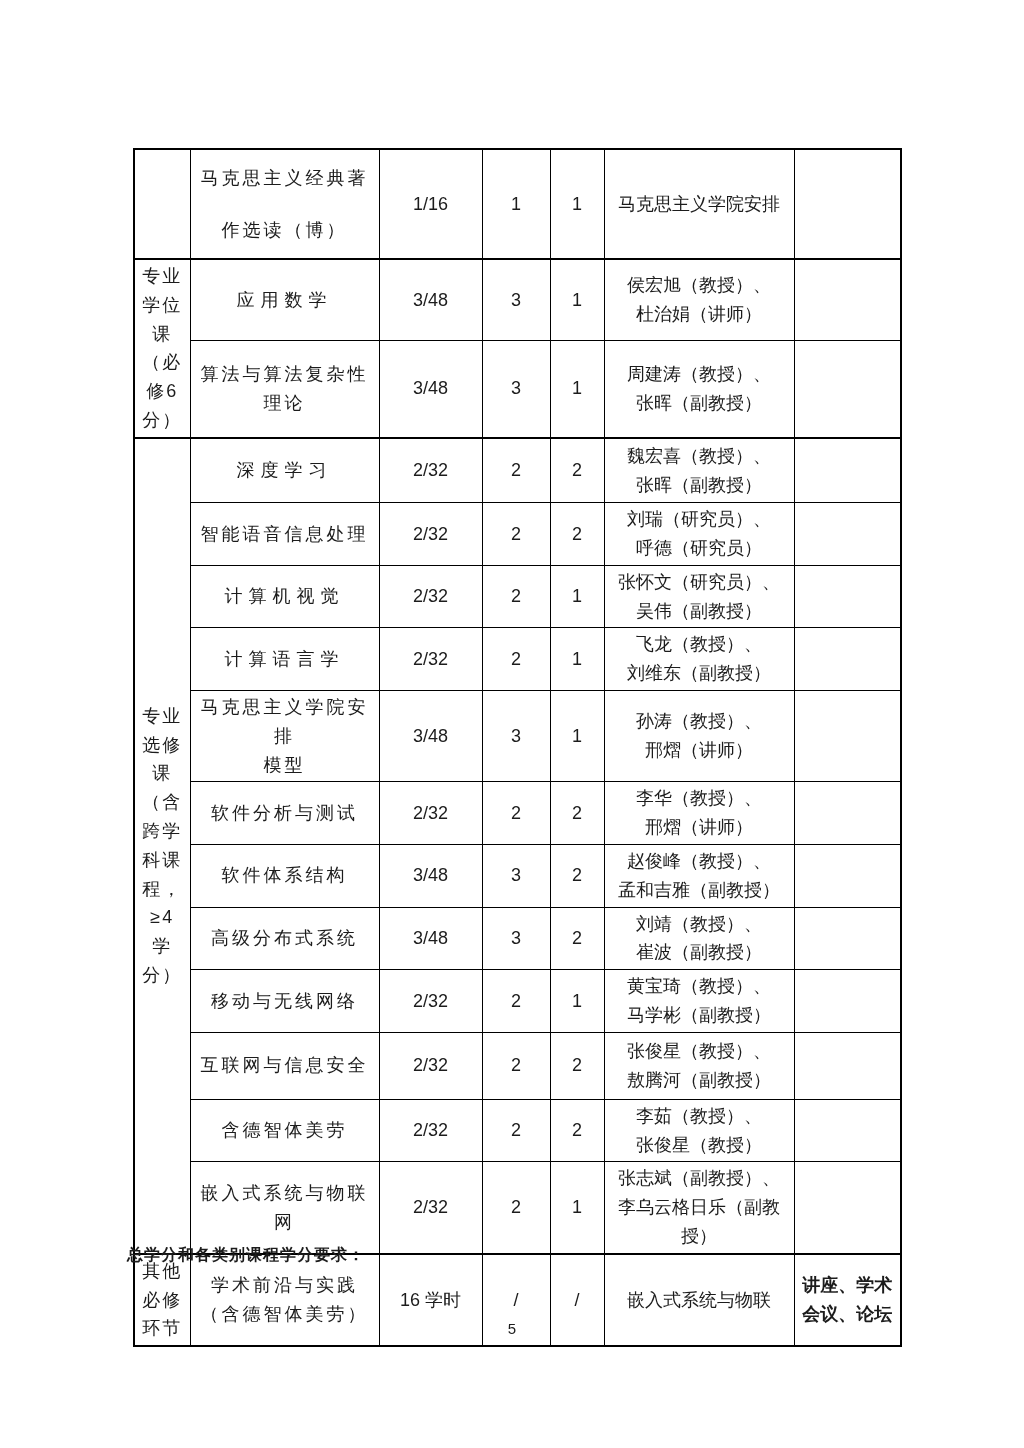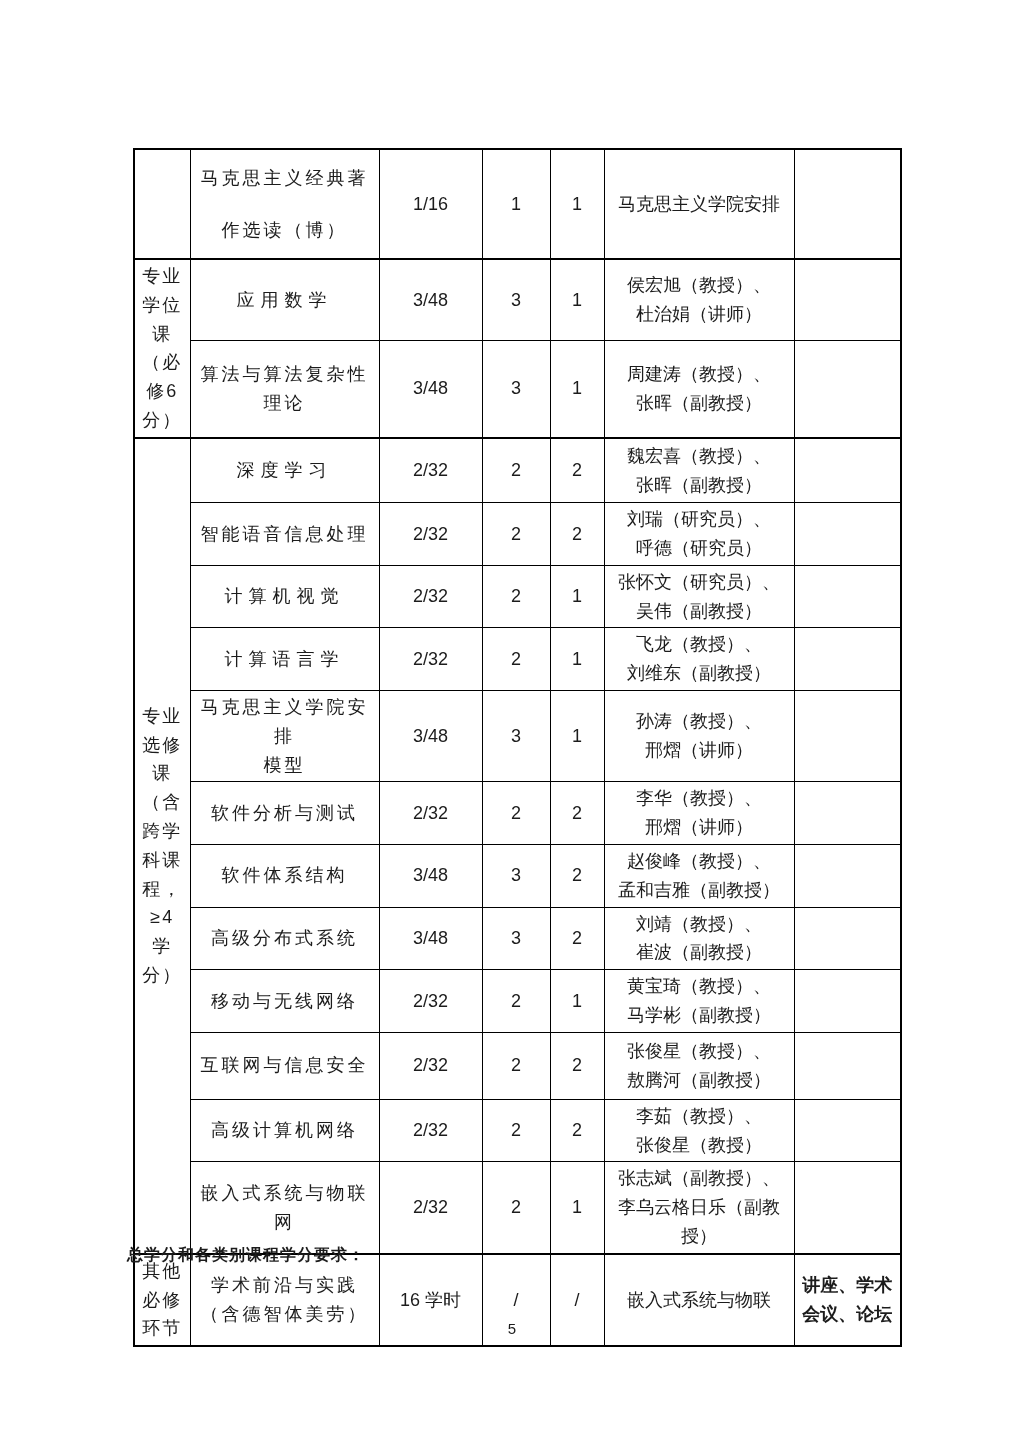"高级计算机网络" td.course { text: 高级计算机网络 -> 含德智体美劳 }
